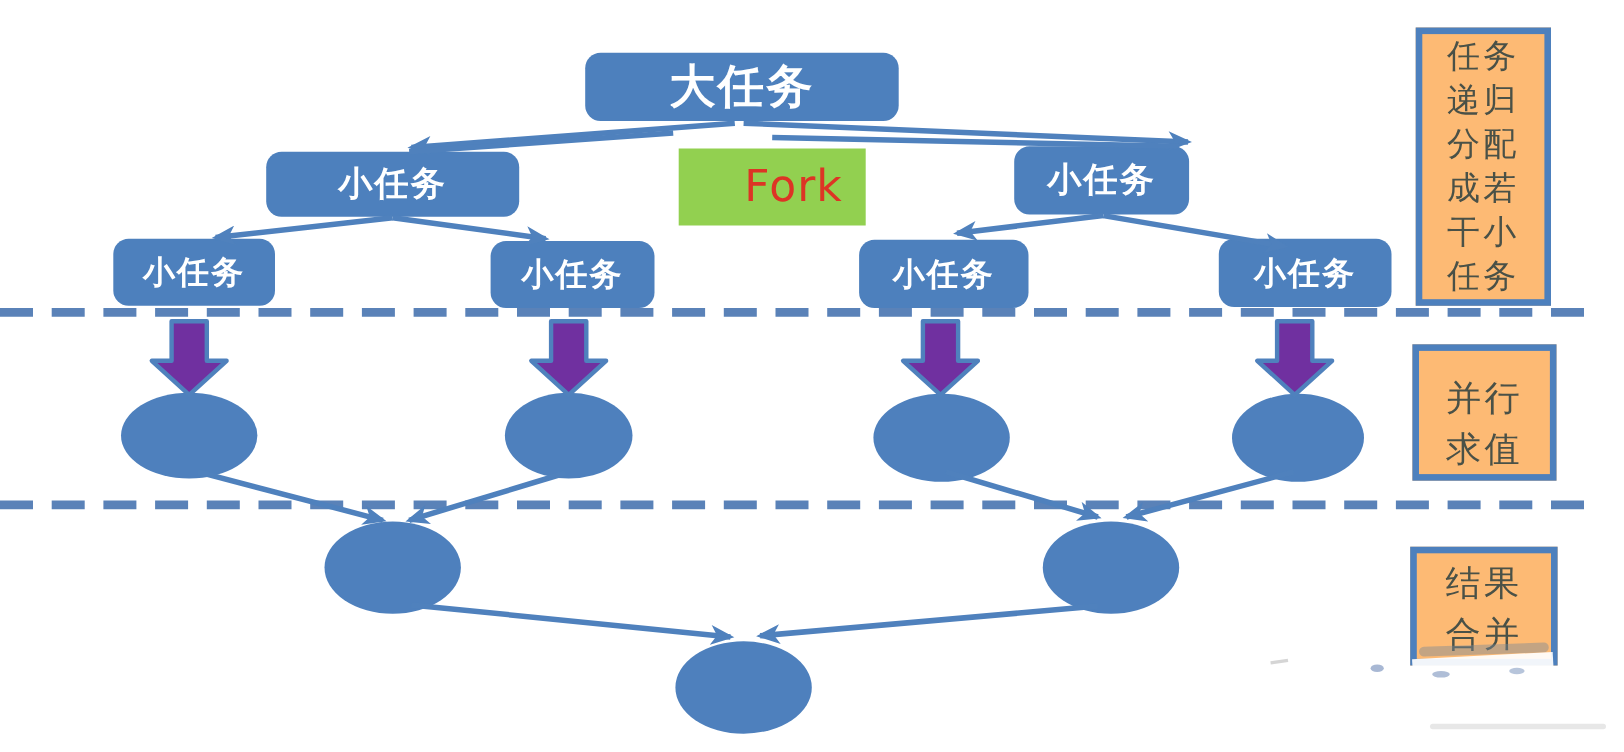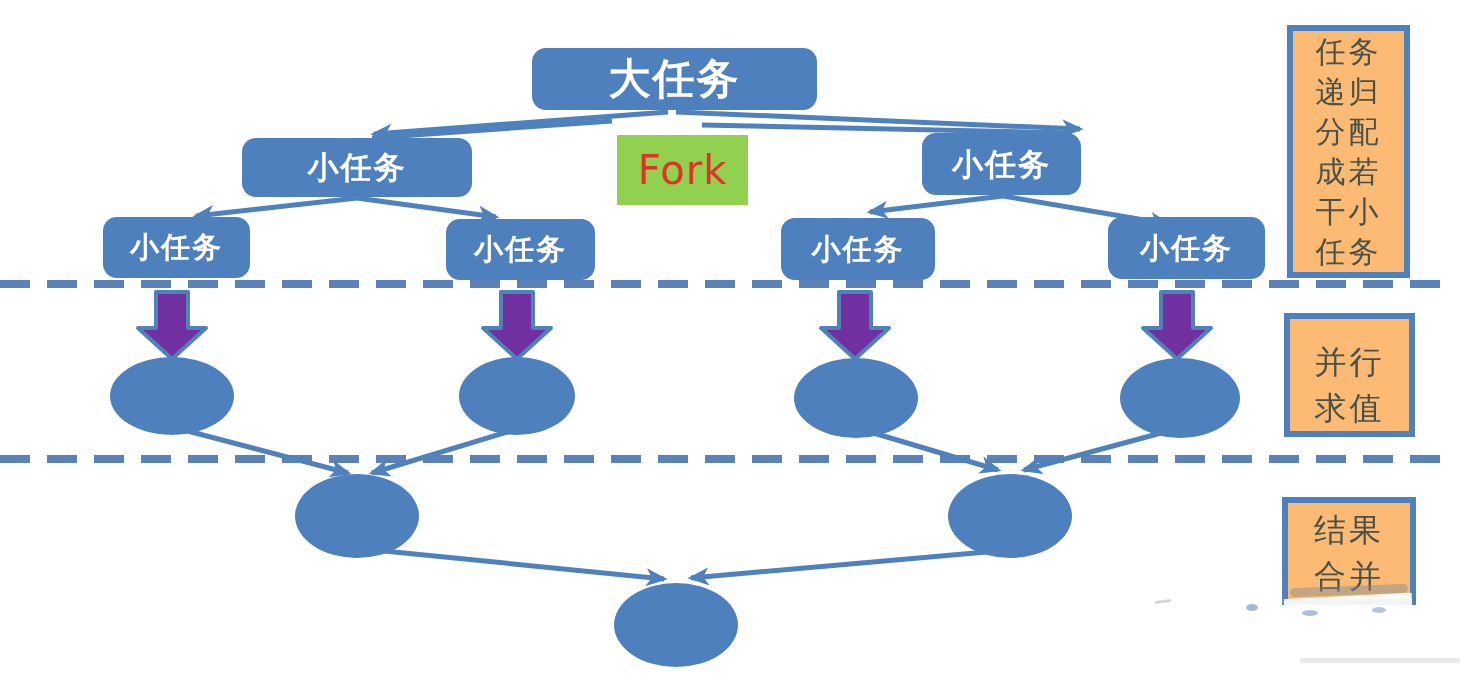"Fork" .phaselabel { padding-left: none -> 39px }
